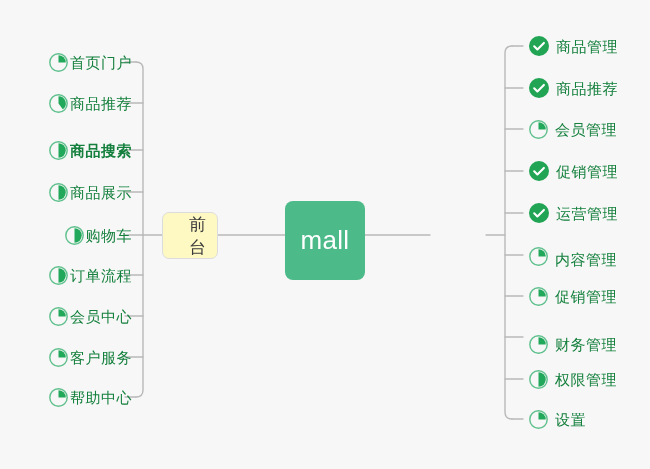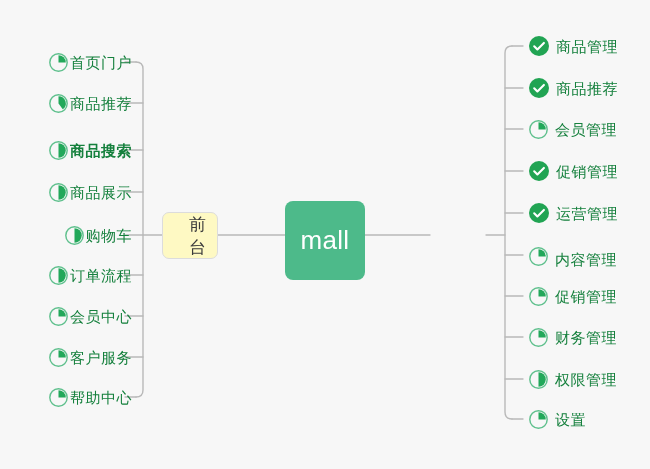"财务管理" div.leaf { top: 325px -> 332px }
